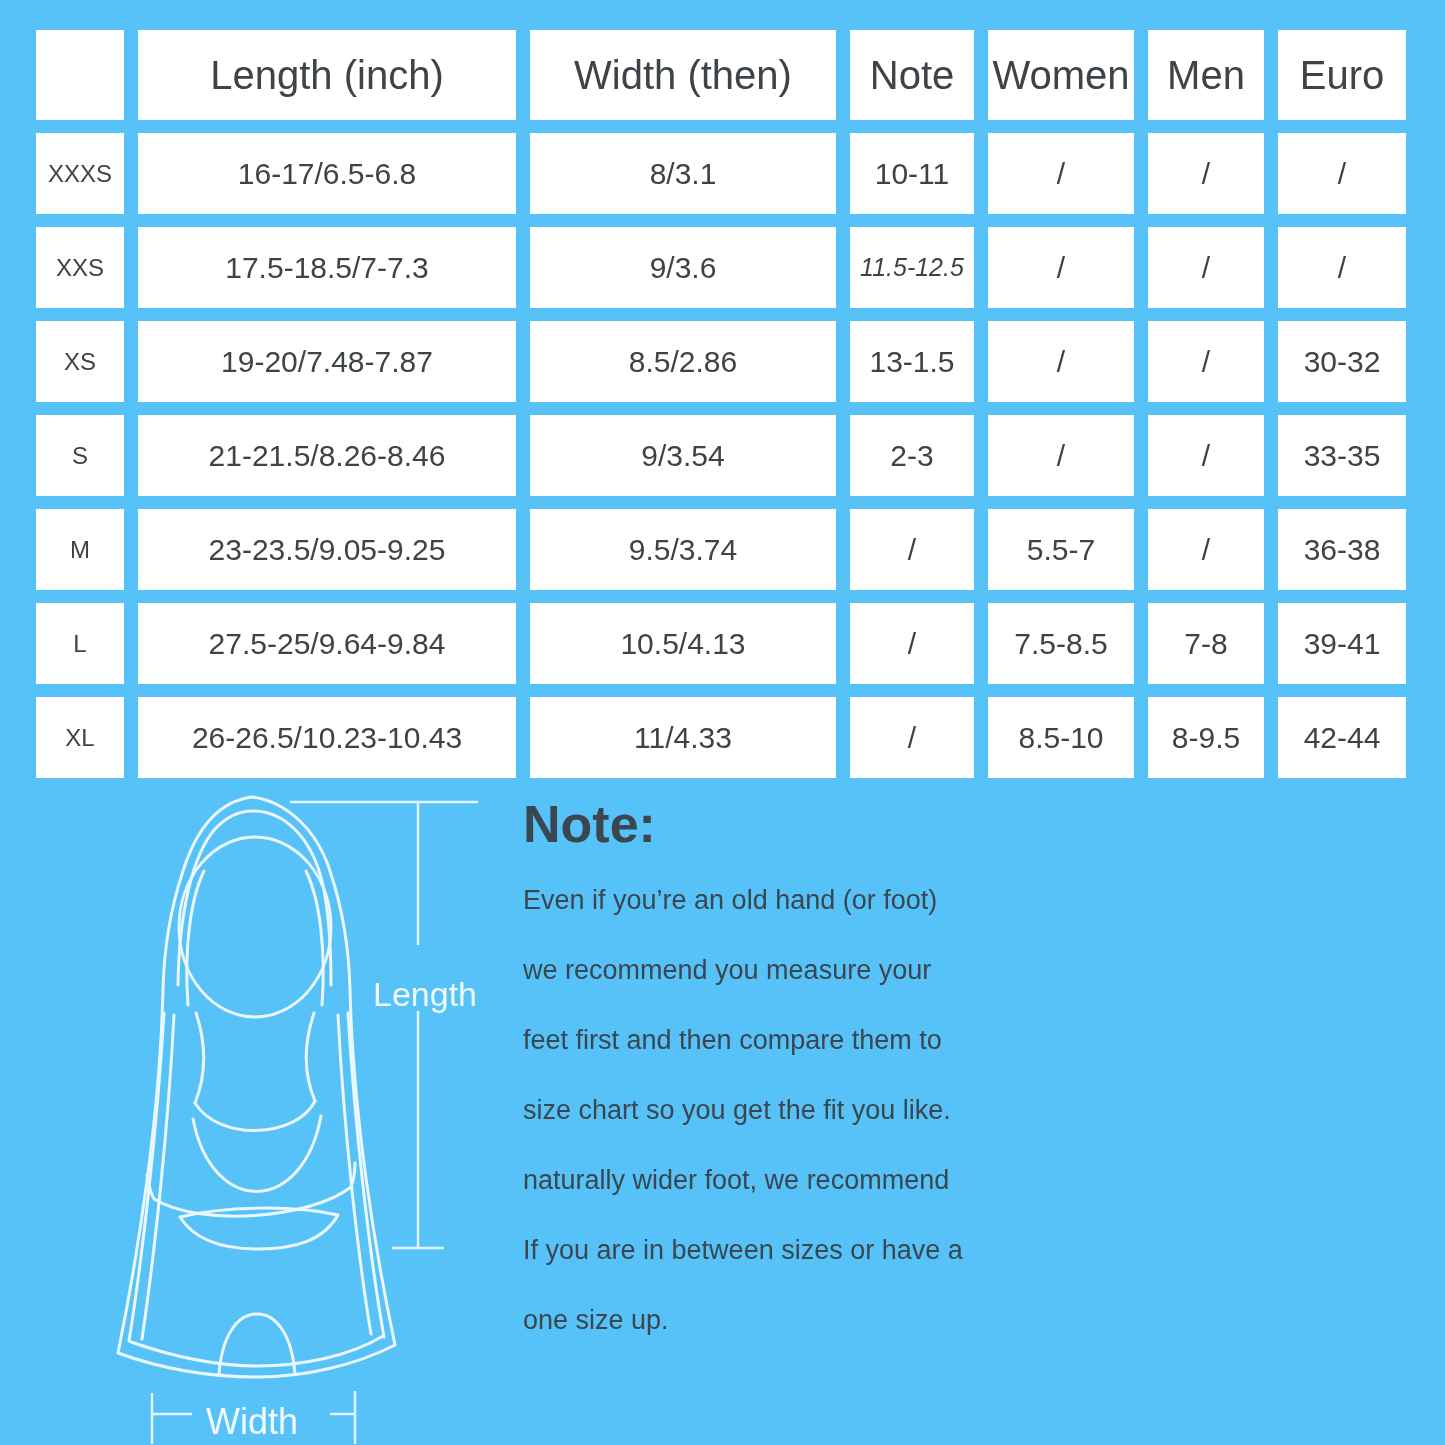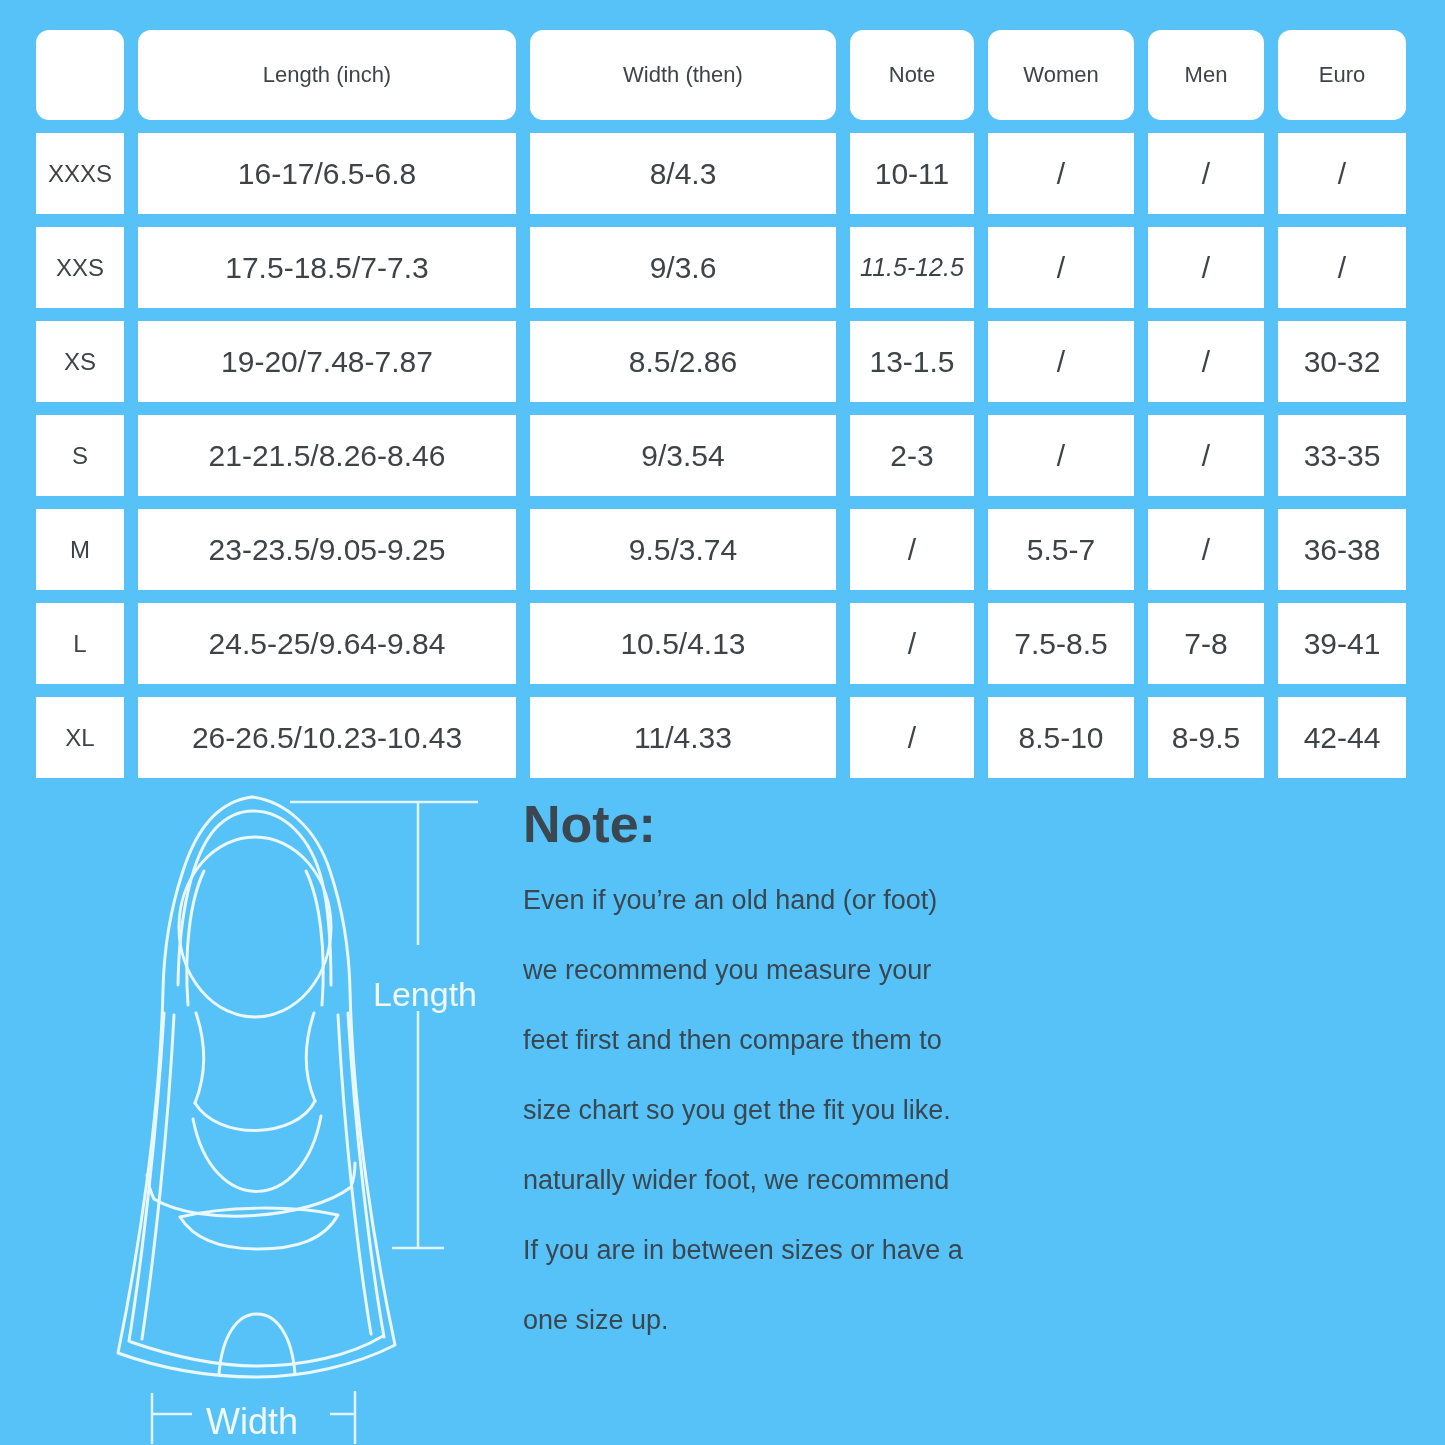"Length (inch)" .cell.head { border-radius: 13px -> none; font-size: 22px -> 40px }
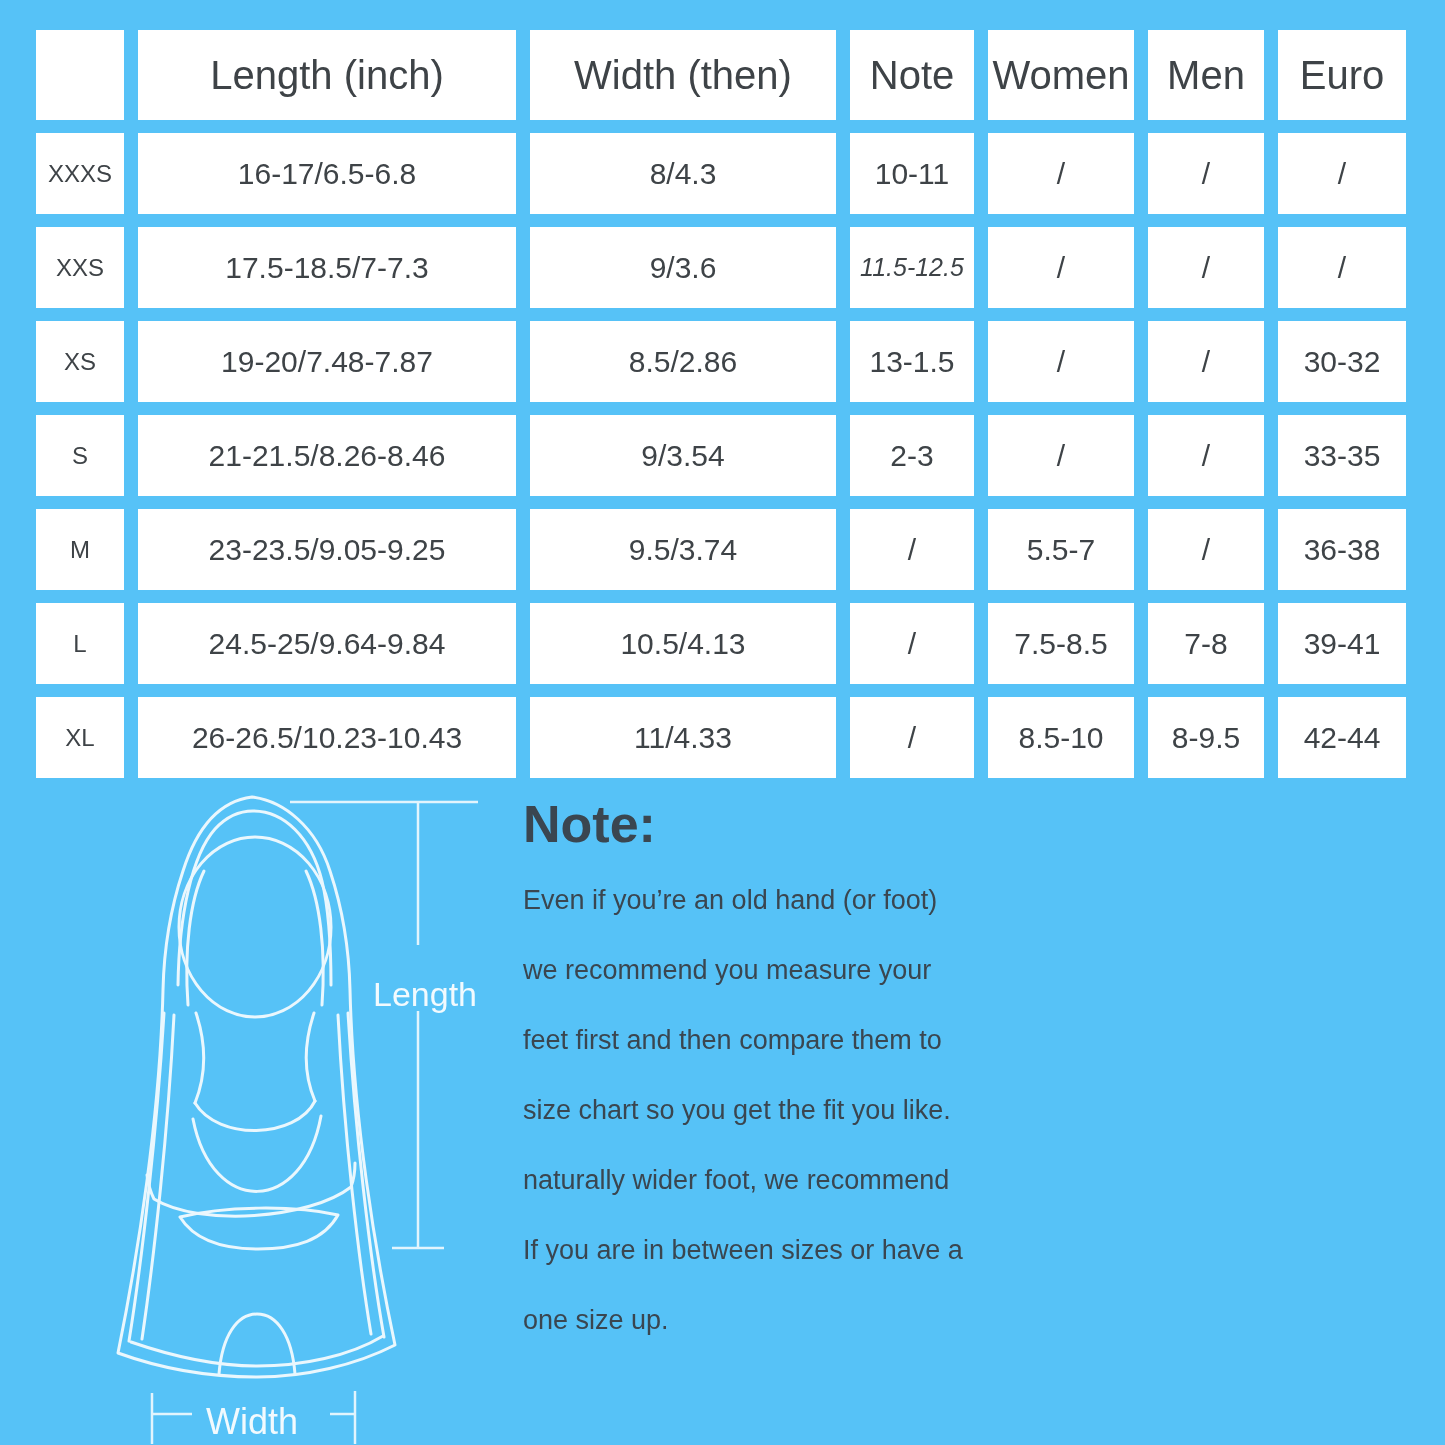"8/4.3" div.cell { text: 8/4.3 -> 8/3.1 }
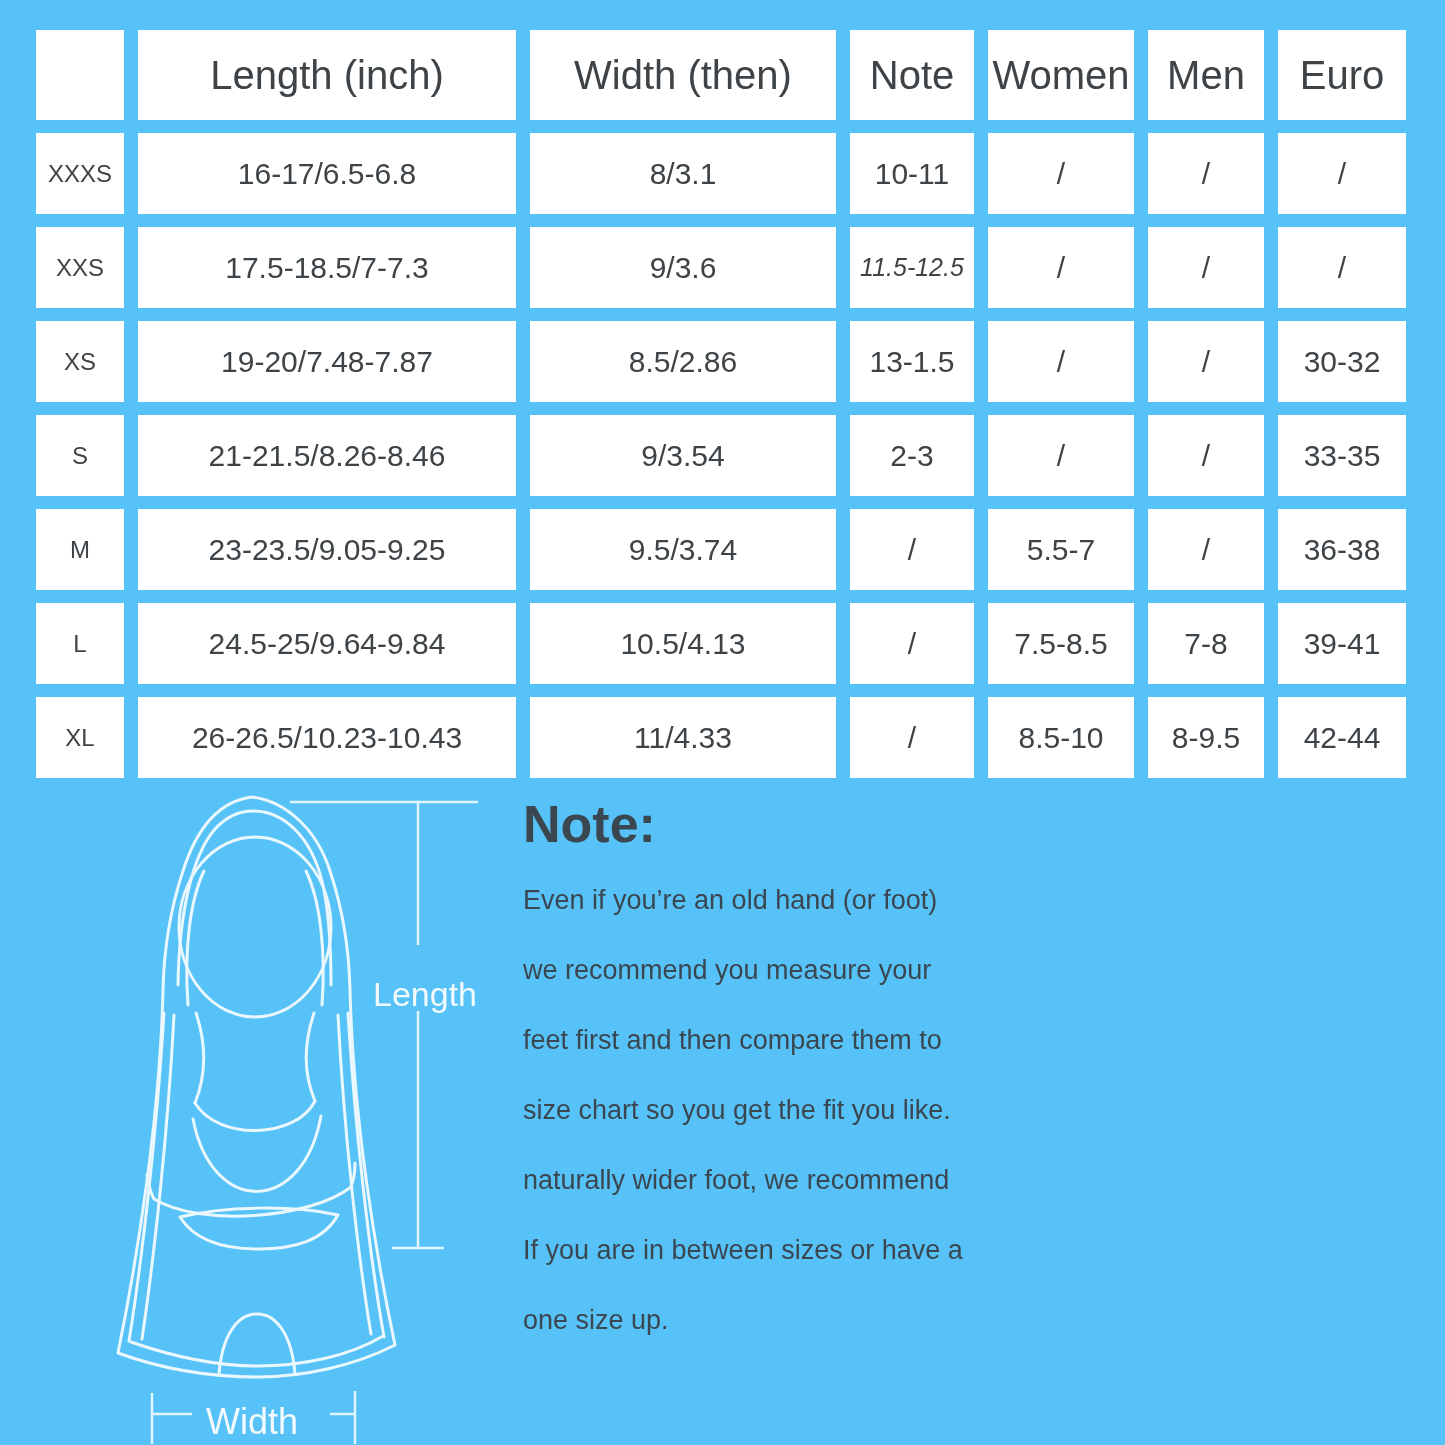"24.5-25/9.64-9.84" div.cell { text: 24.5-25/9.64-9.84 -> 27.5-25/9.64-9.84 }
